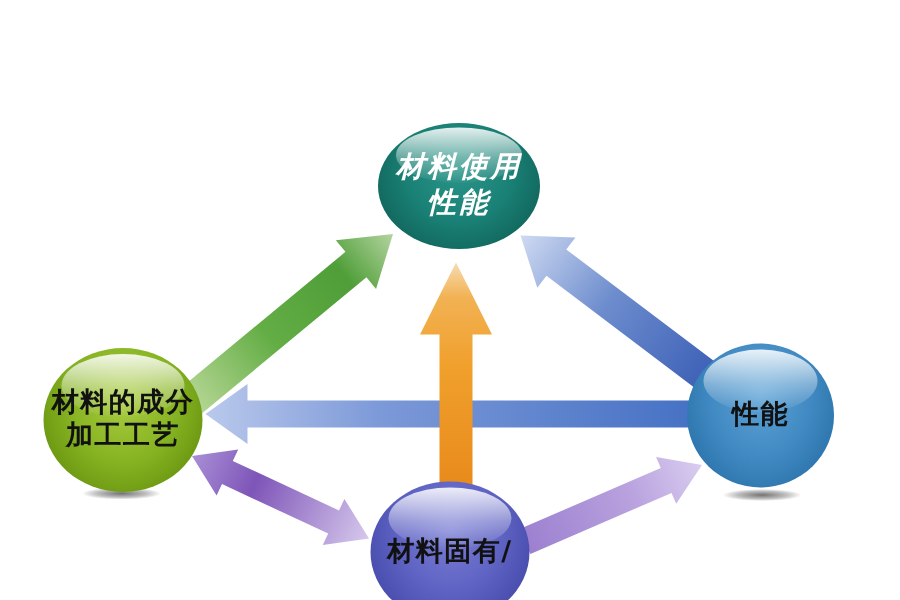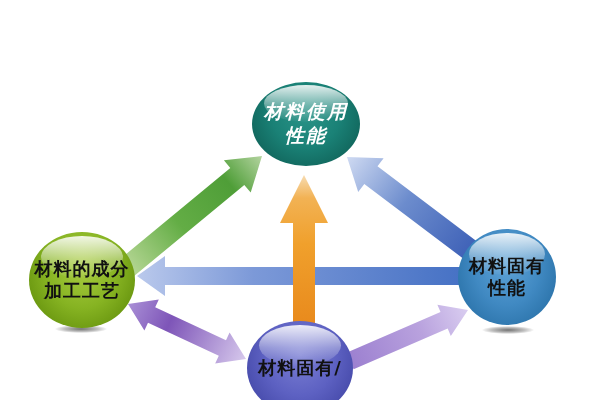"材料固有" div { html: <div>材料固有</div> -> none }
